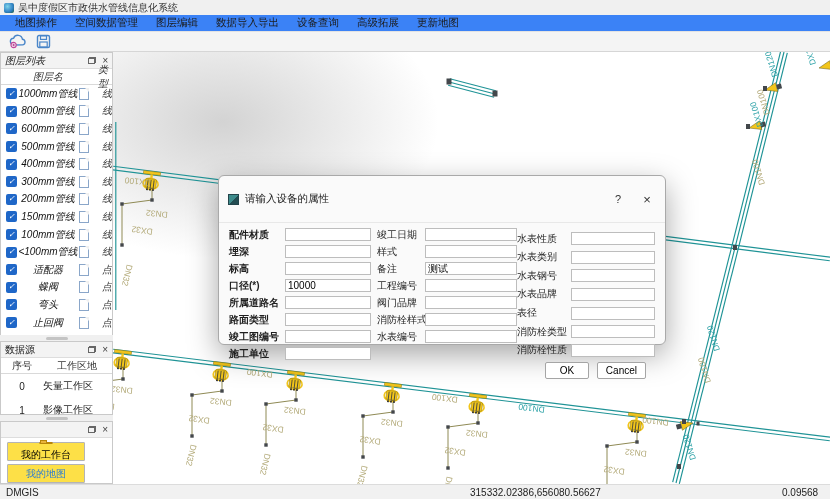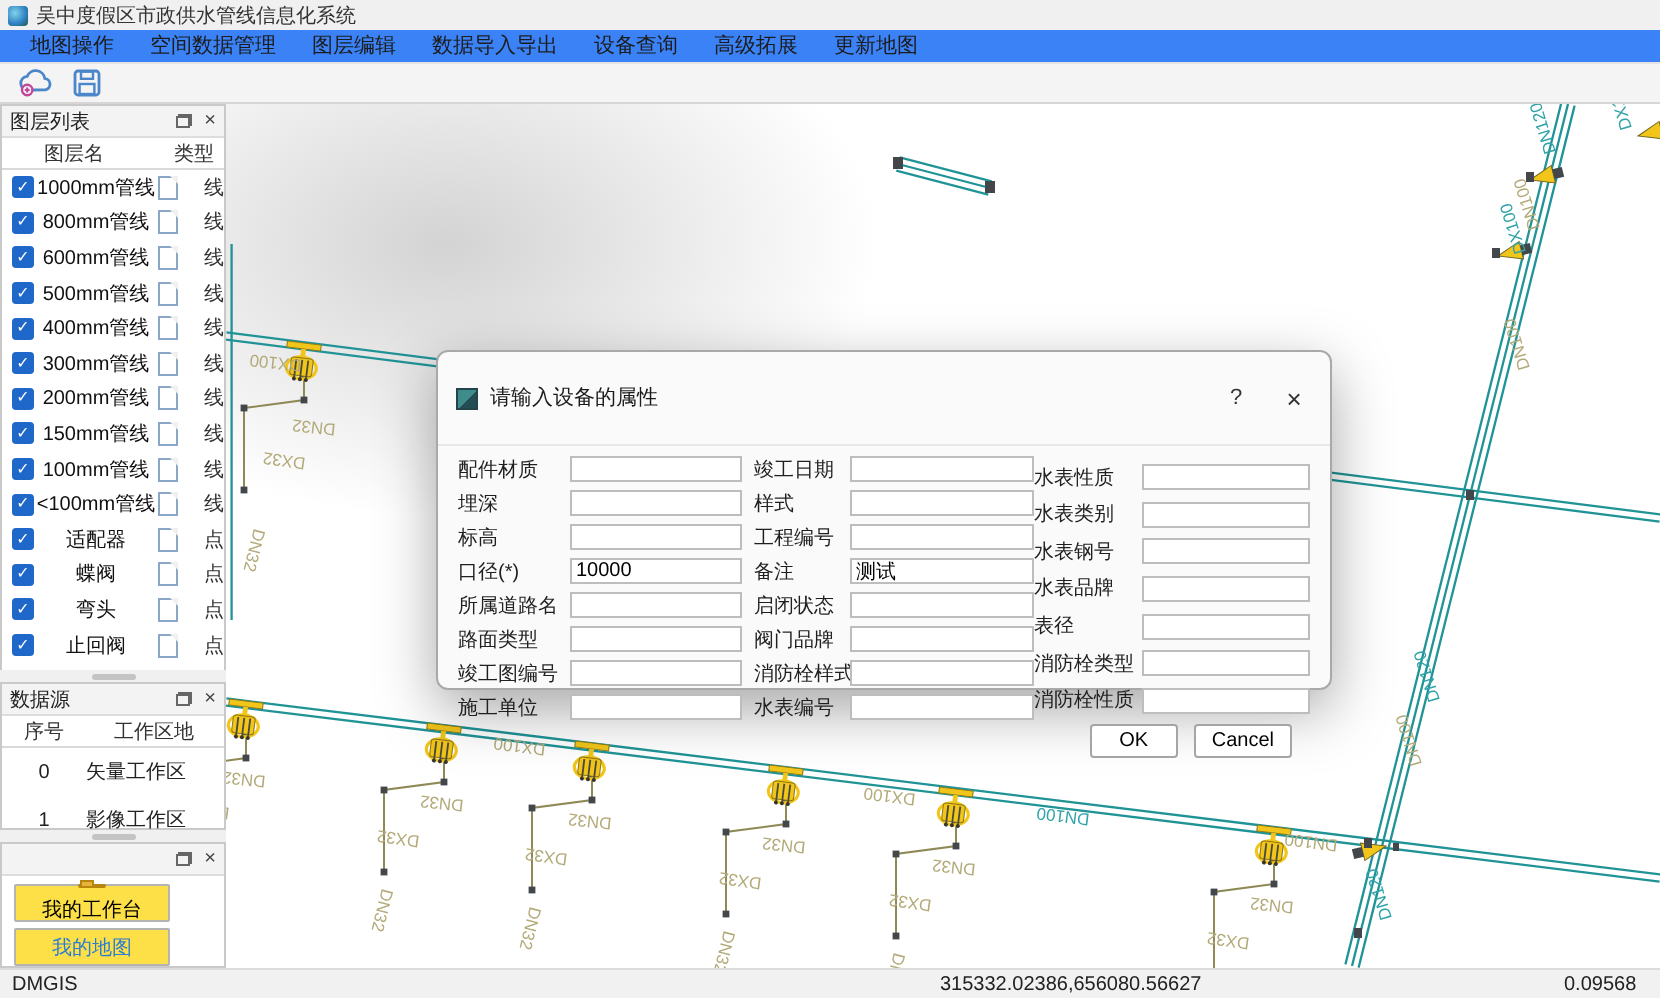"图层列表" div.panel { font-style: none -> italic }
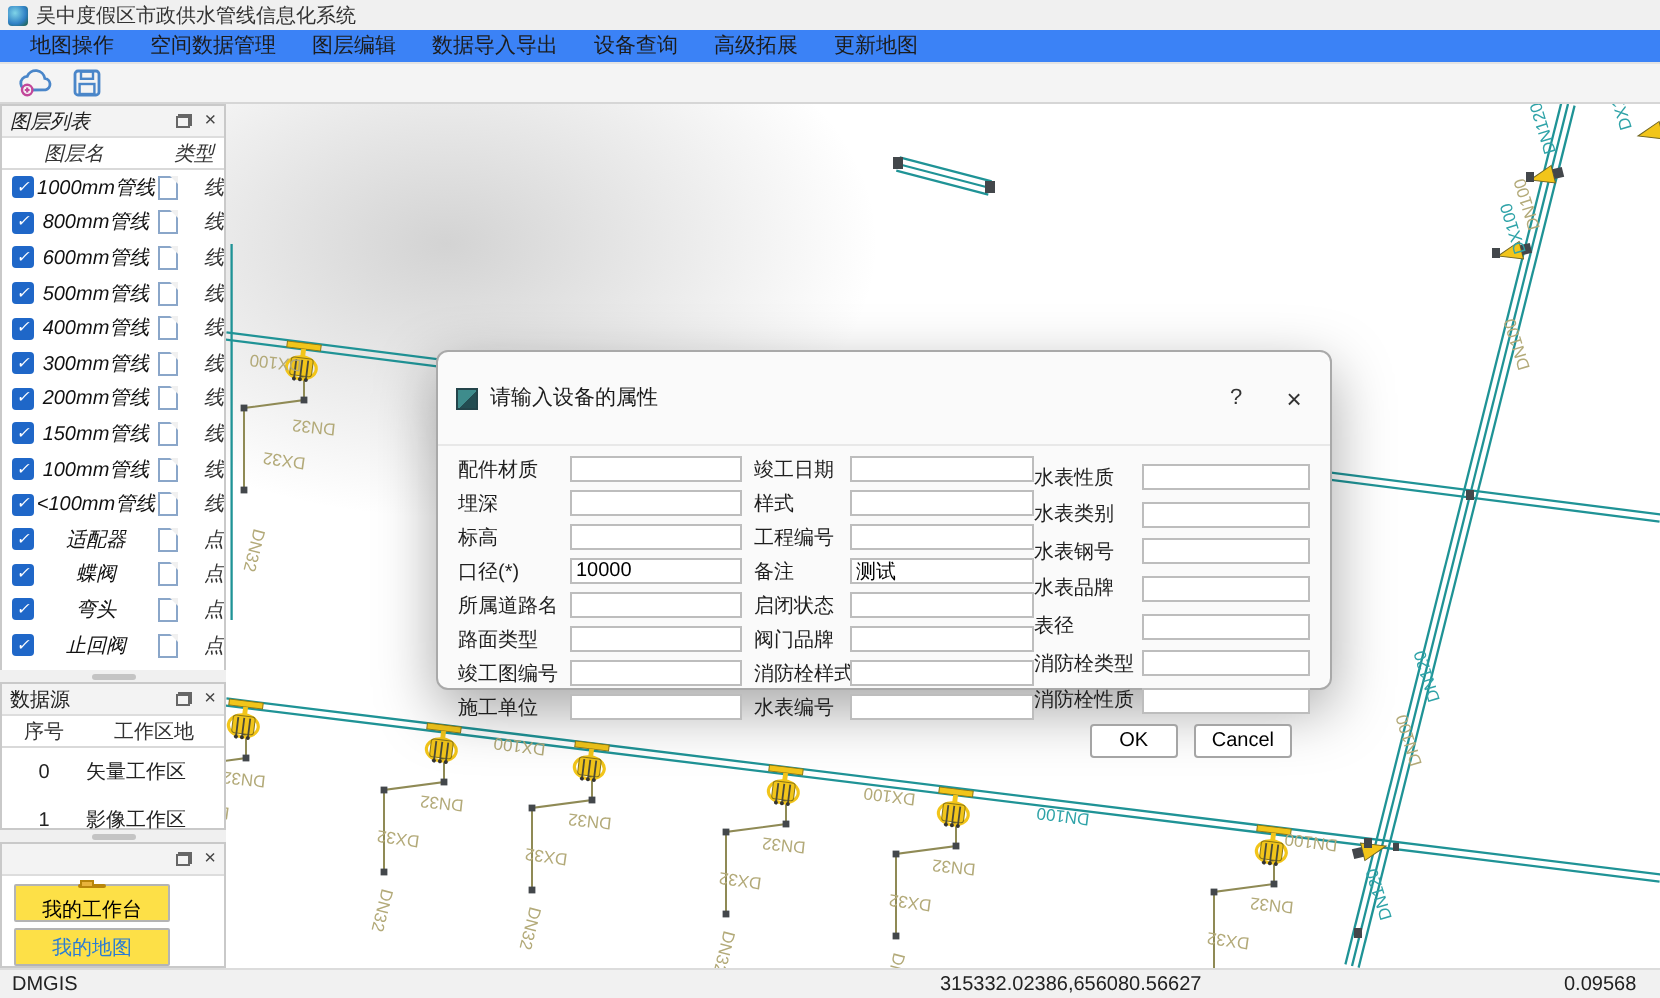"图层名" span { padding-left: none -> 32px; text-align: center -> none }
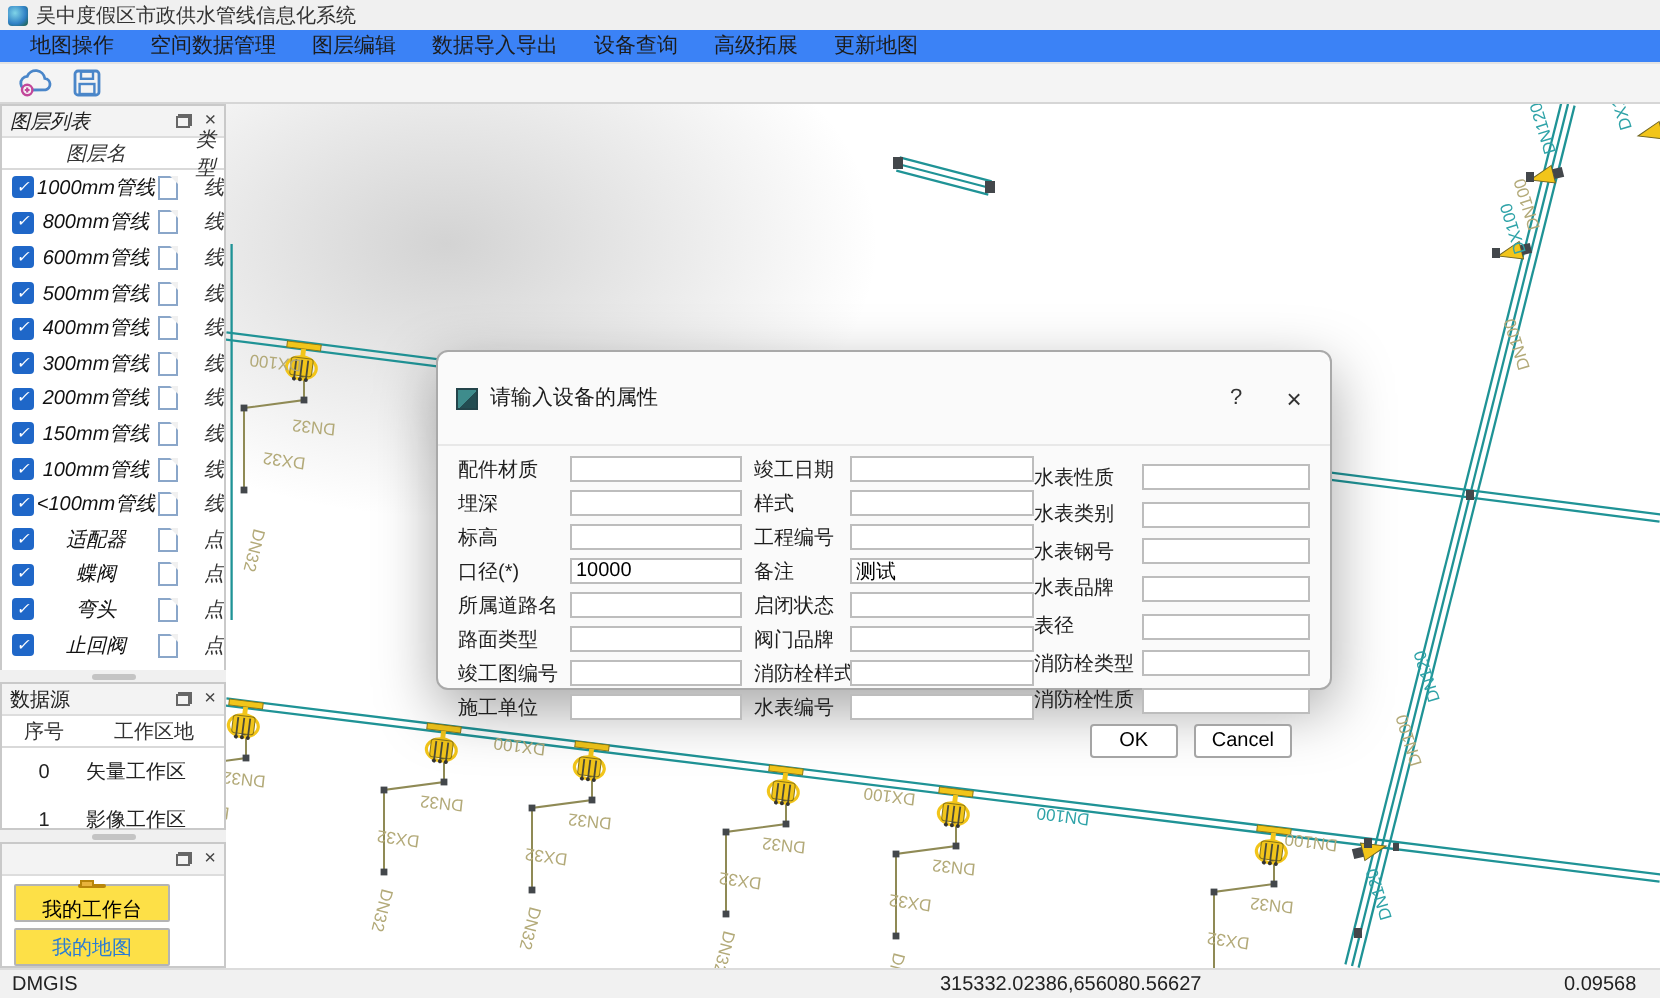"配件材质" .c1 .flabel { font-weight: none -> bold }
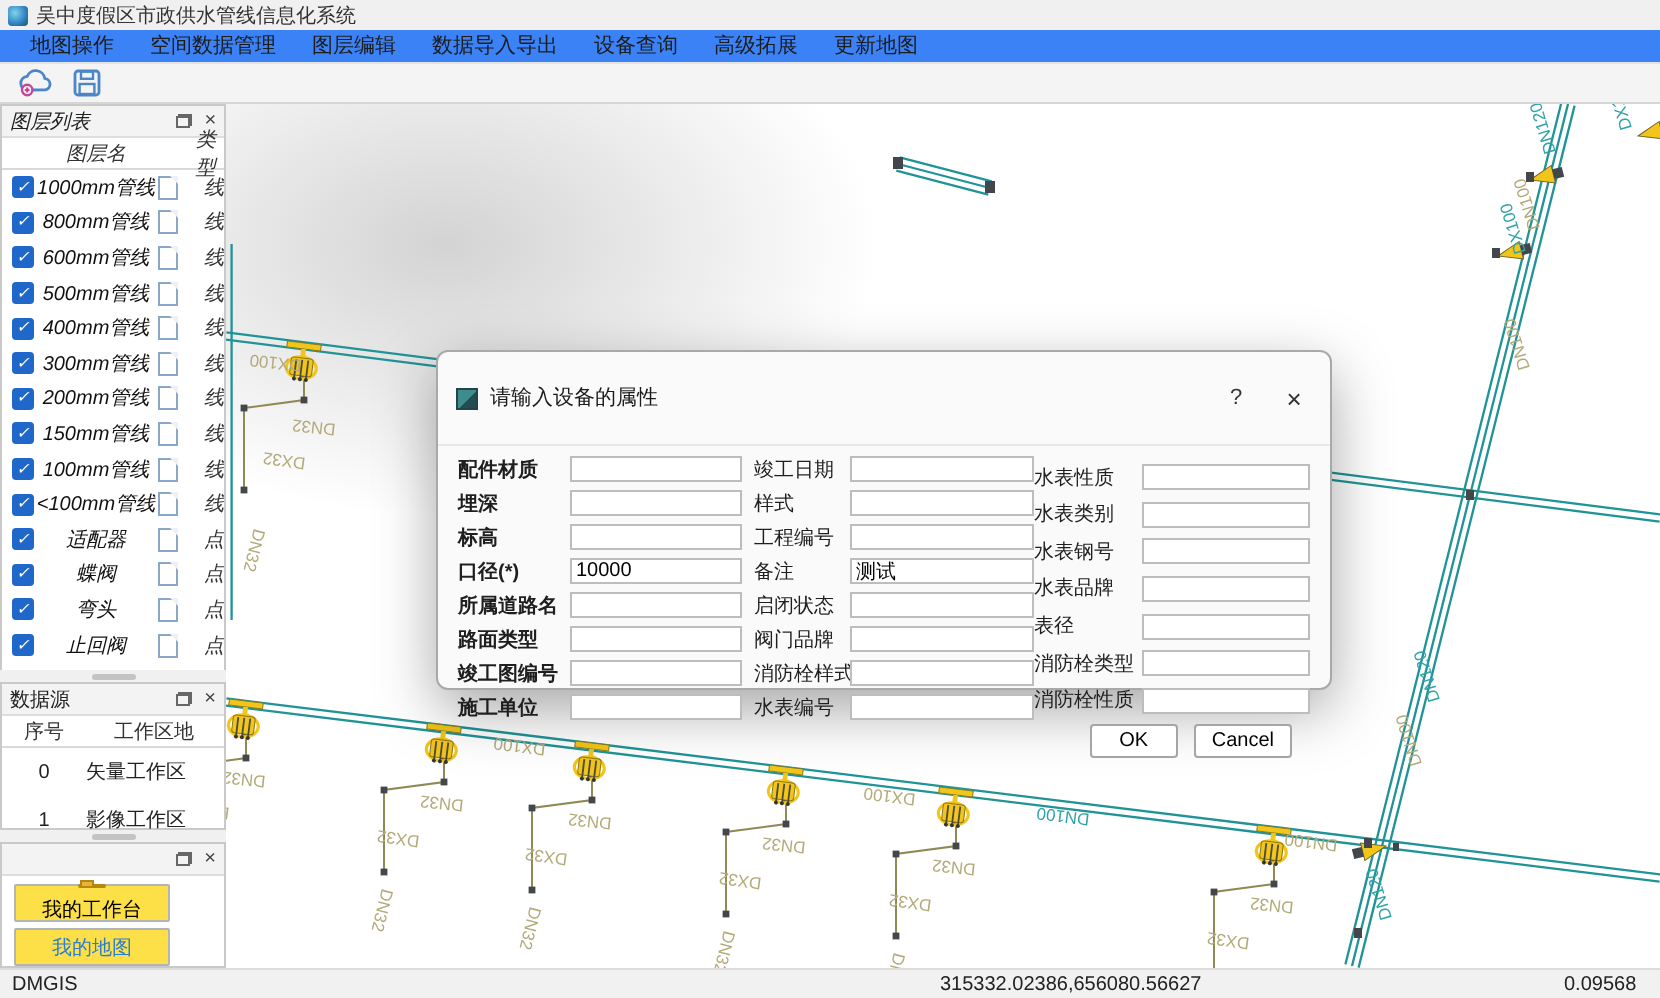"工程编号" div.frow { order: before "备注" -> after "备注" }
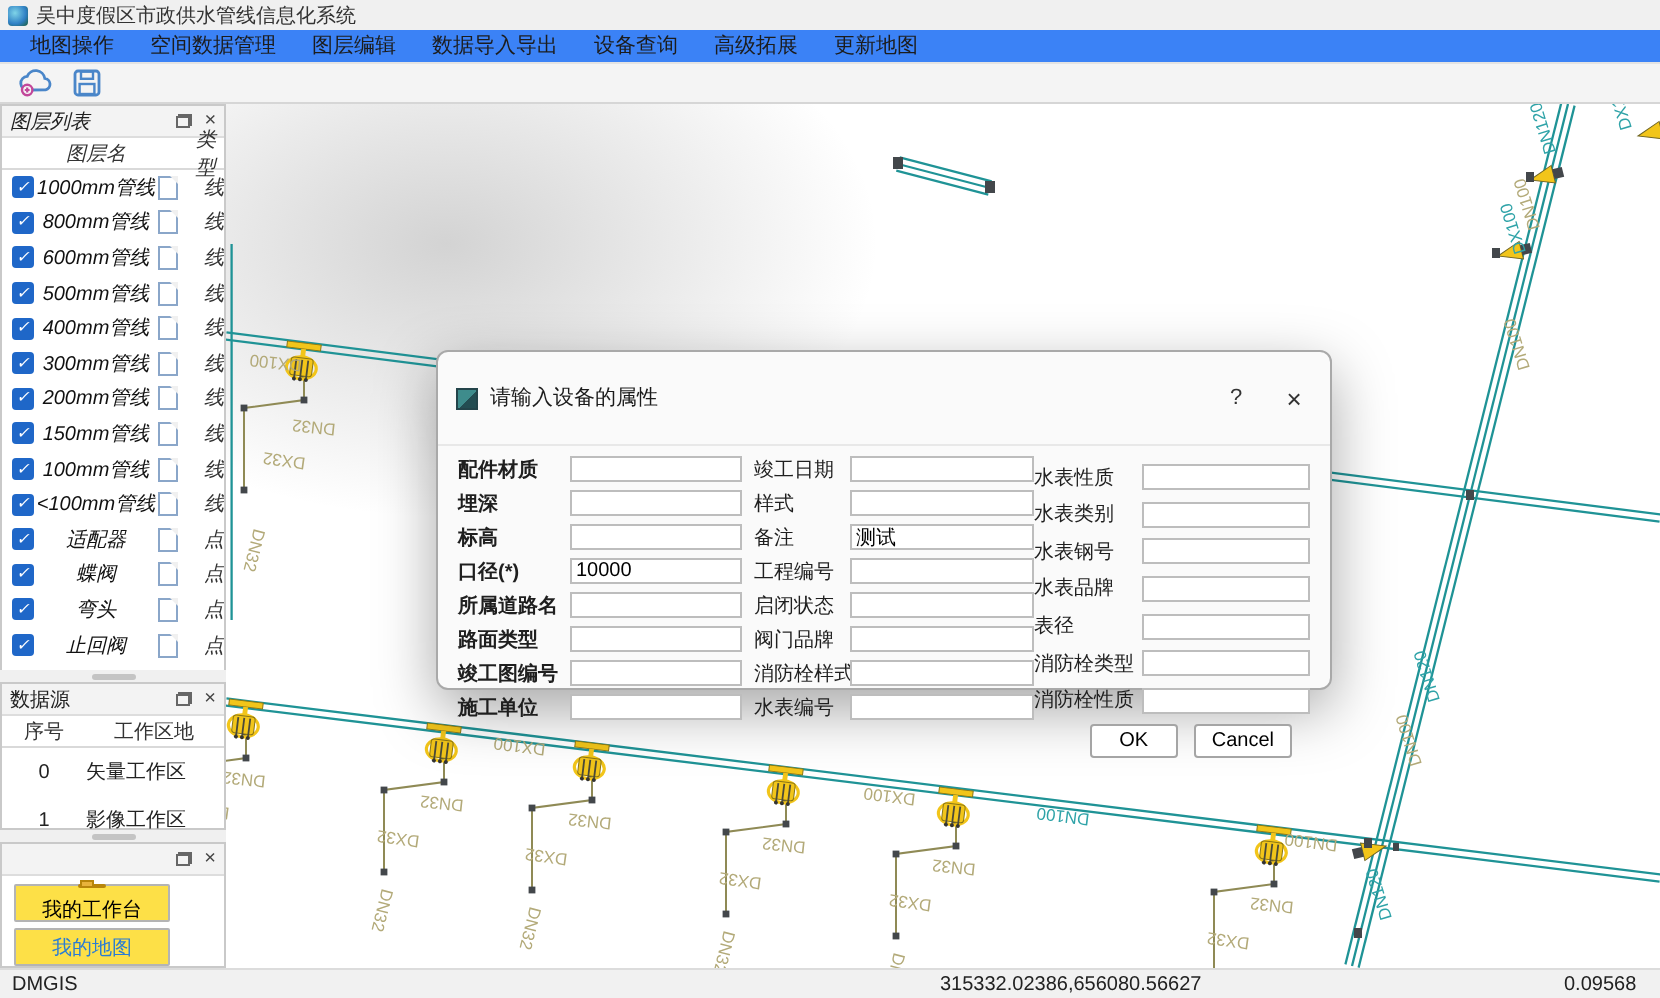"启闭状态" div.frow { html: <div> <span>启闭状态</span> <input> </div> -> none }
